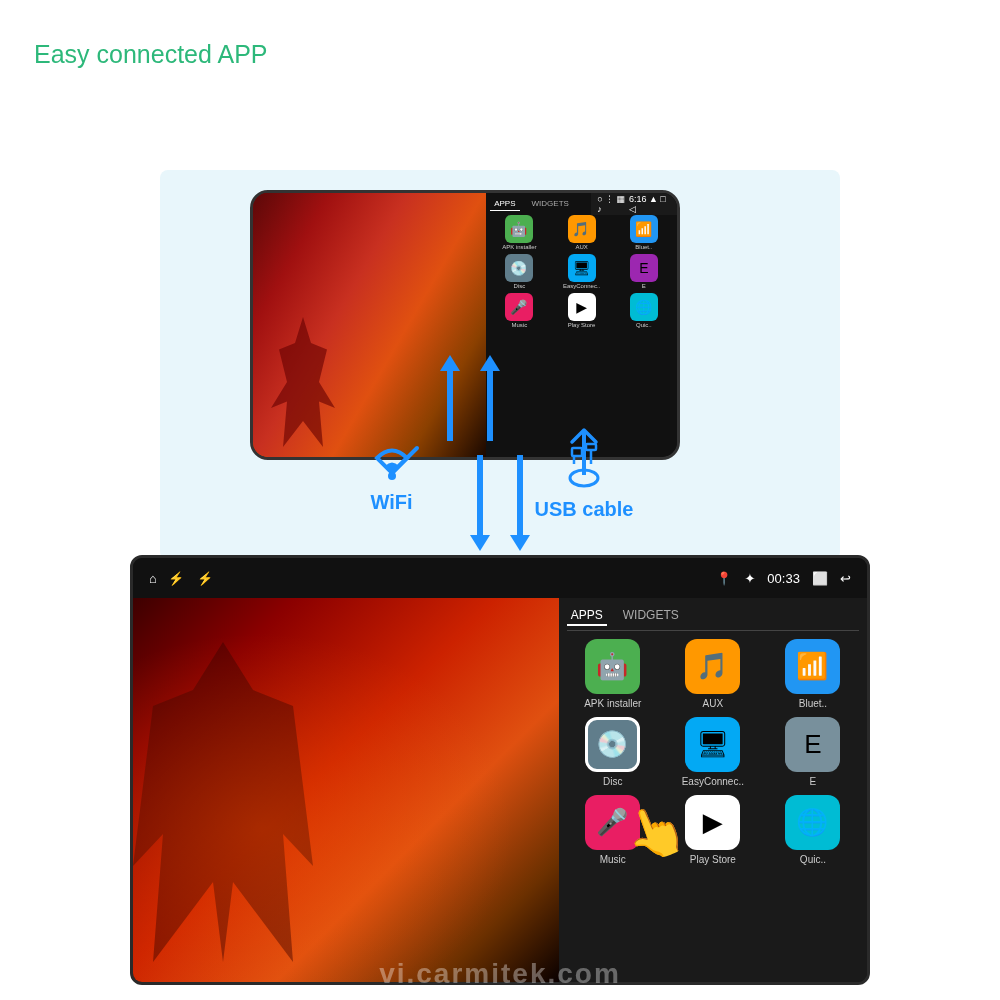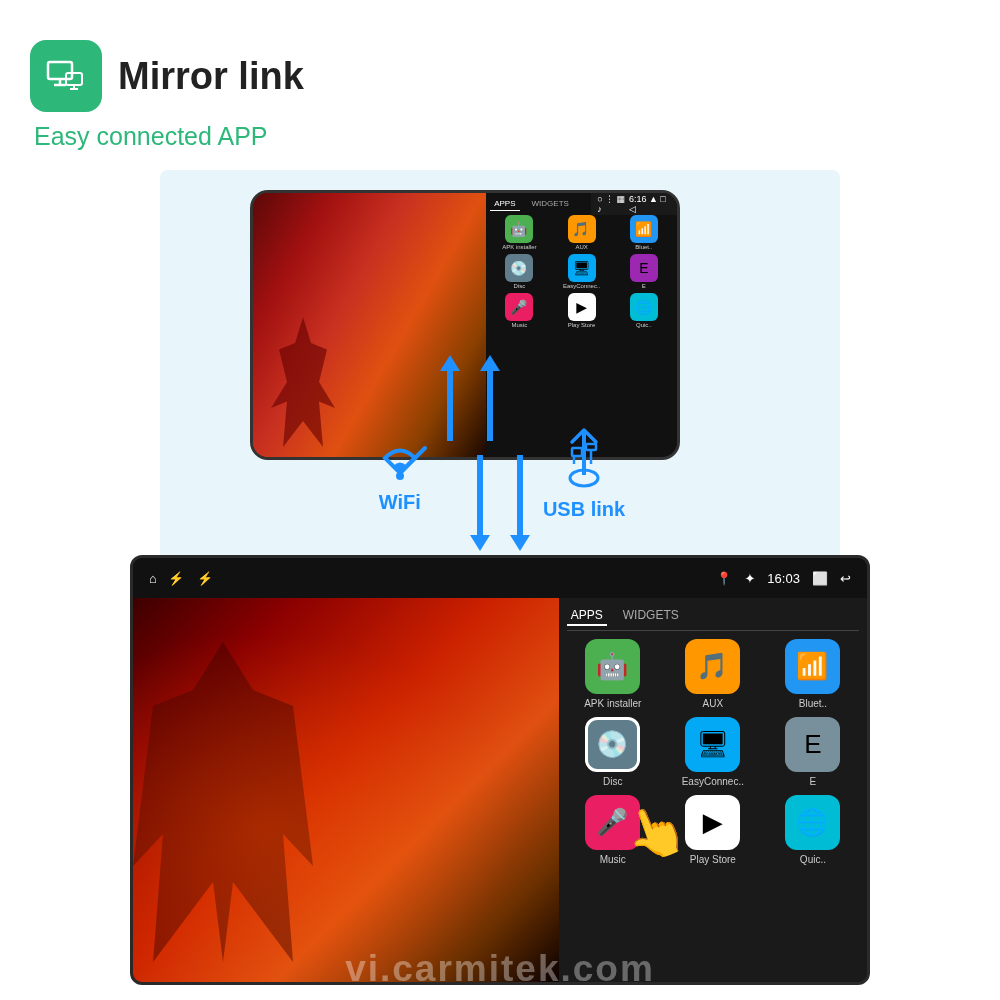"Mirror link" div.mirror-link-row { html: <div> <div> <svg> <rect></rect> <line></line> <line></line> <rect></rect> <line></line> <line></line> </svg> </div> <span>Mirror link</span> </div> -> none }
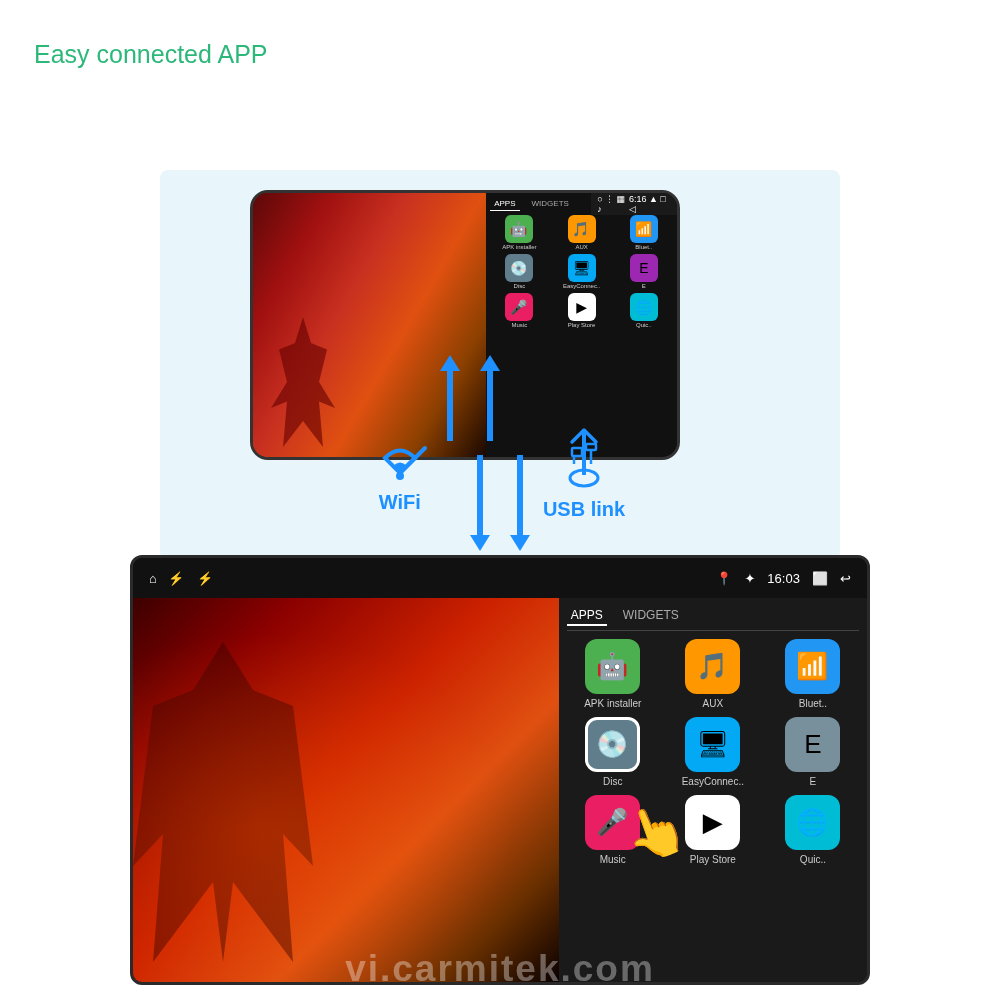"USB link" span.conn-label { text: link -> cable }
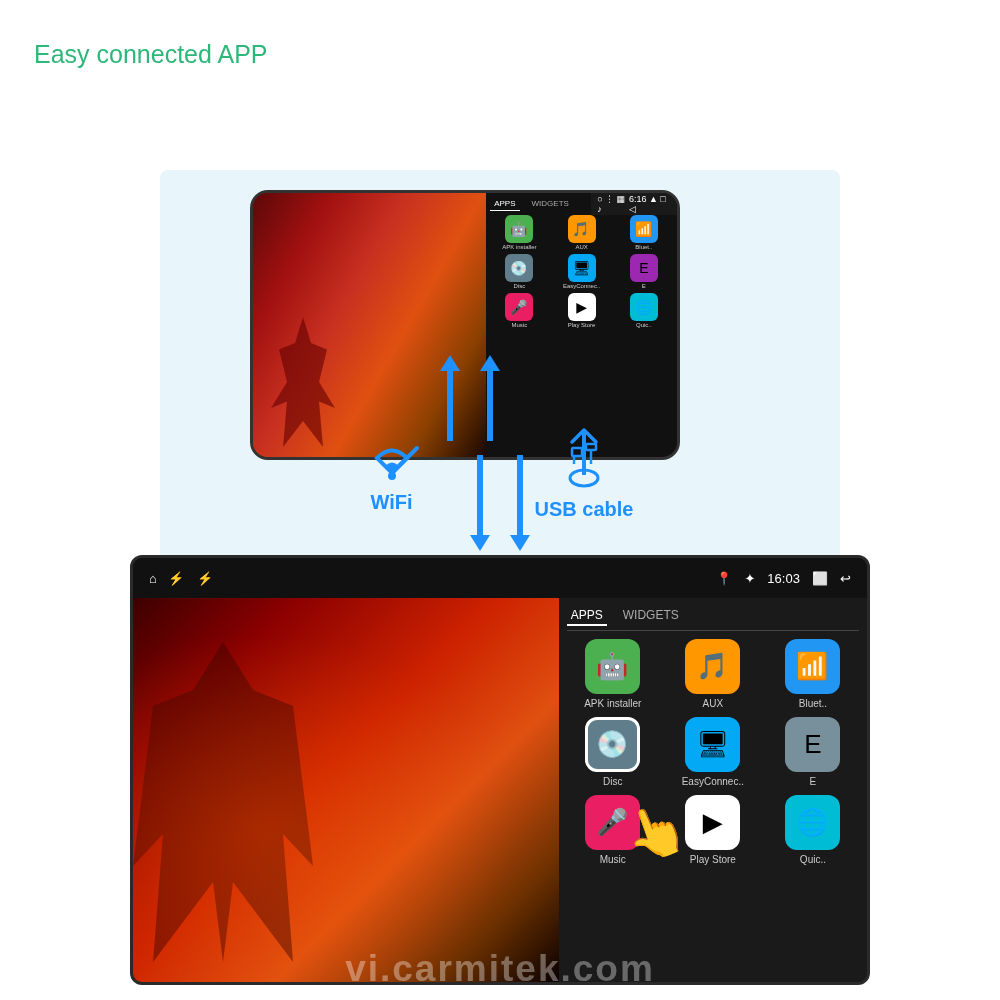"16:03" span { text: 16:03 -> 00:33 }
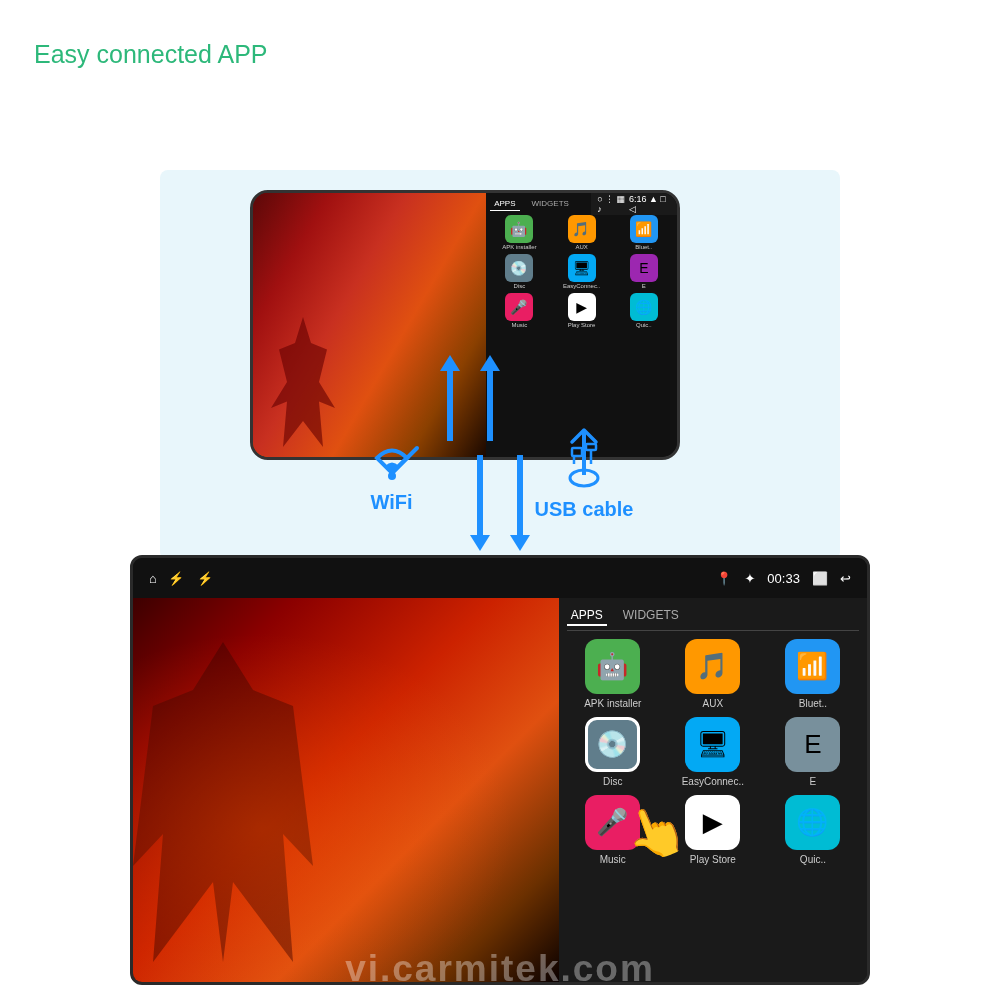"vi.carmitek.com" .watermark { font-size: 37px -> 28px }
